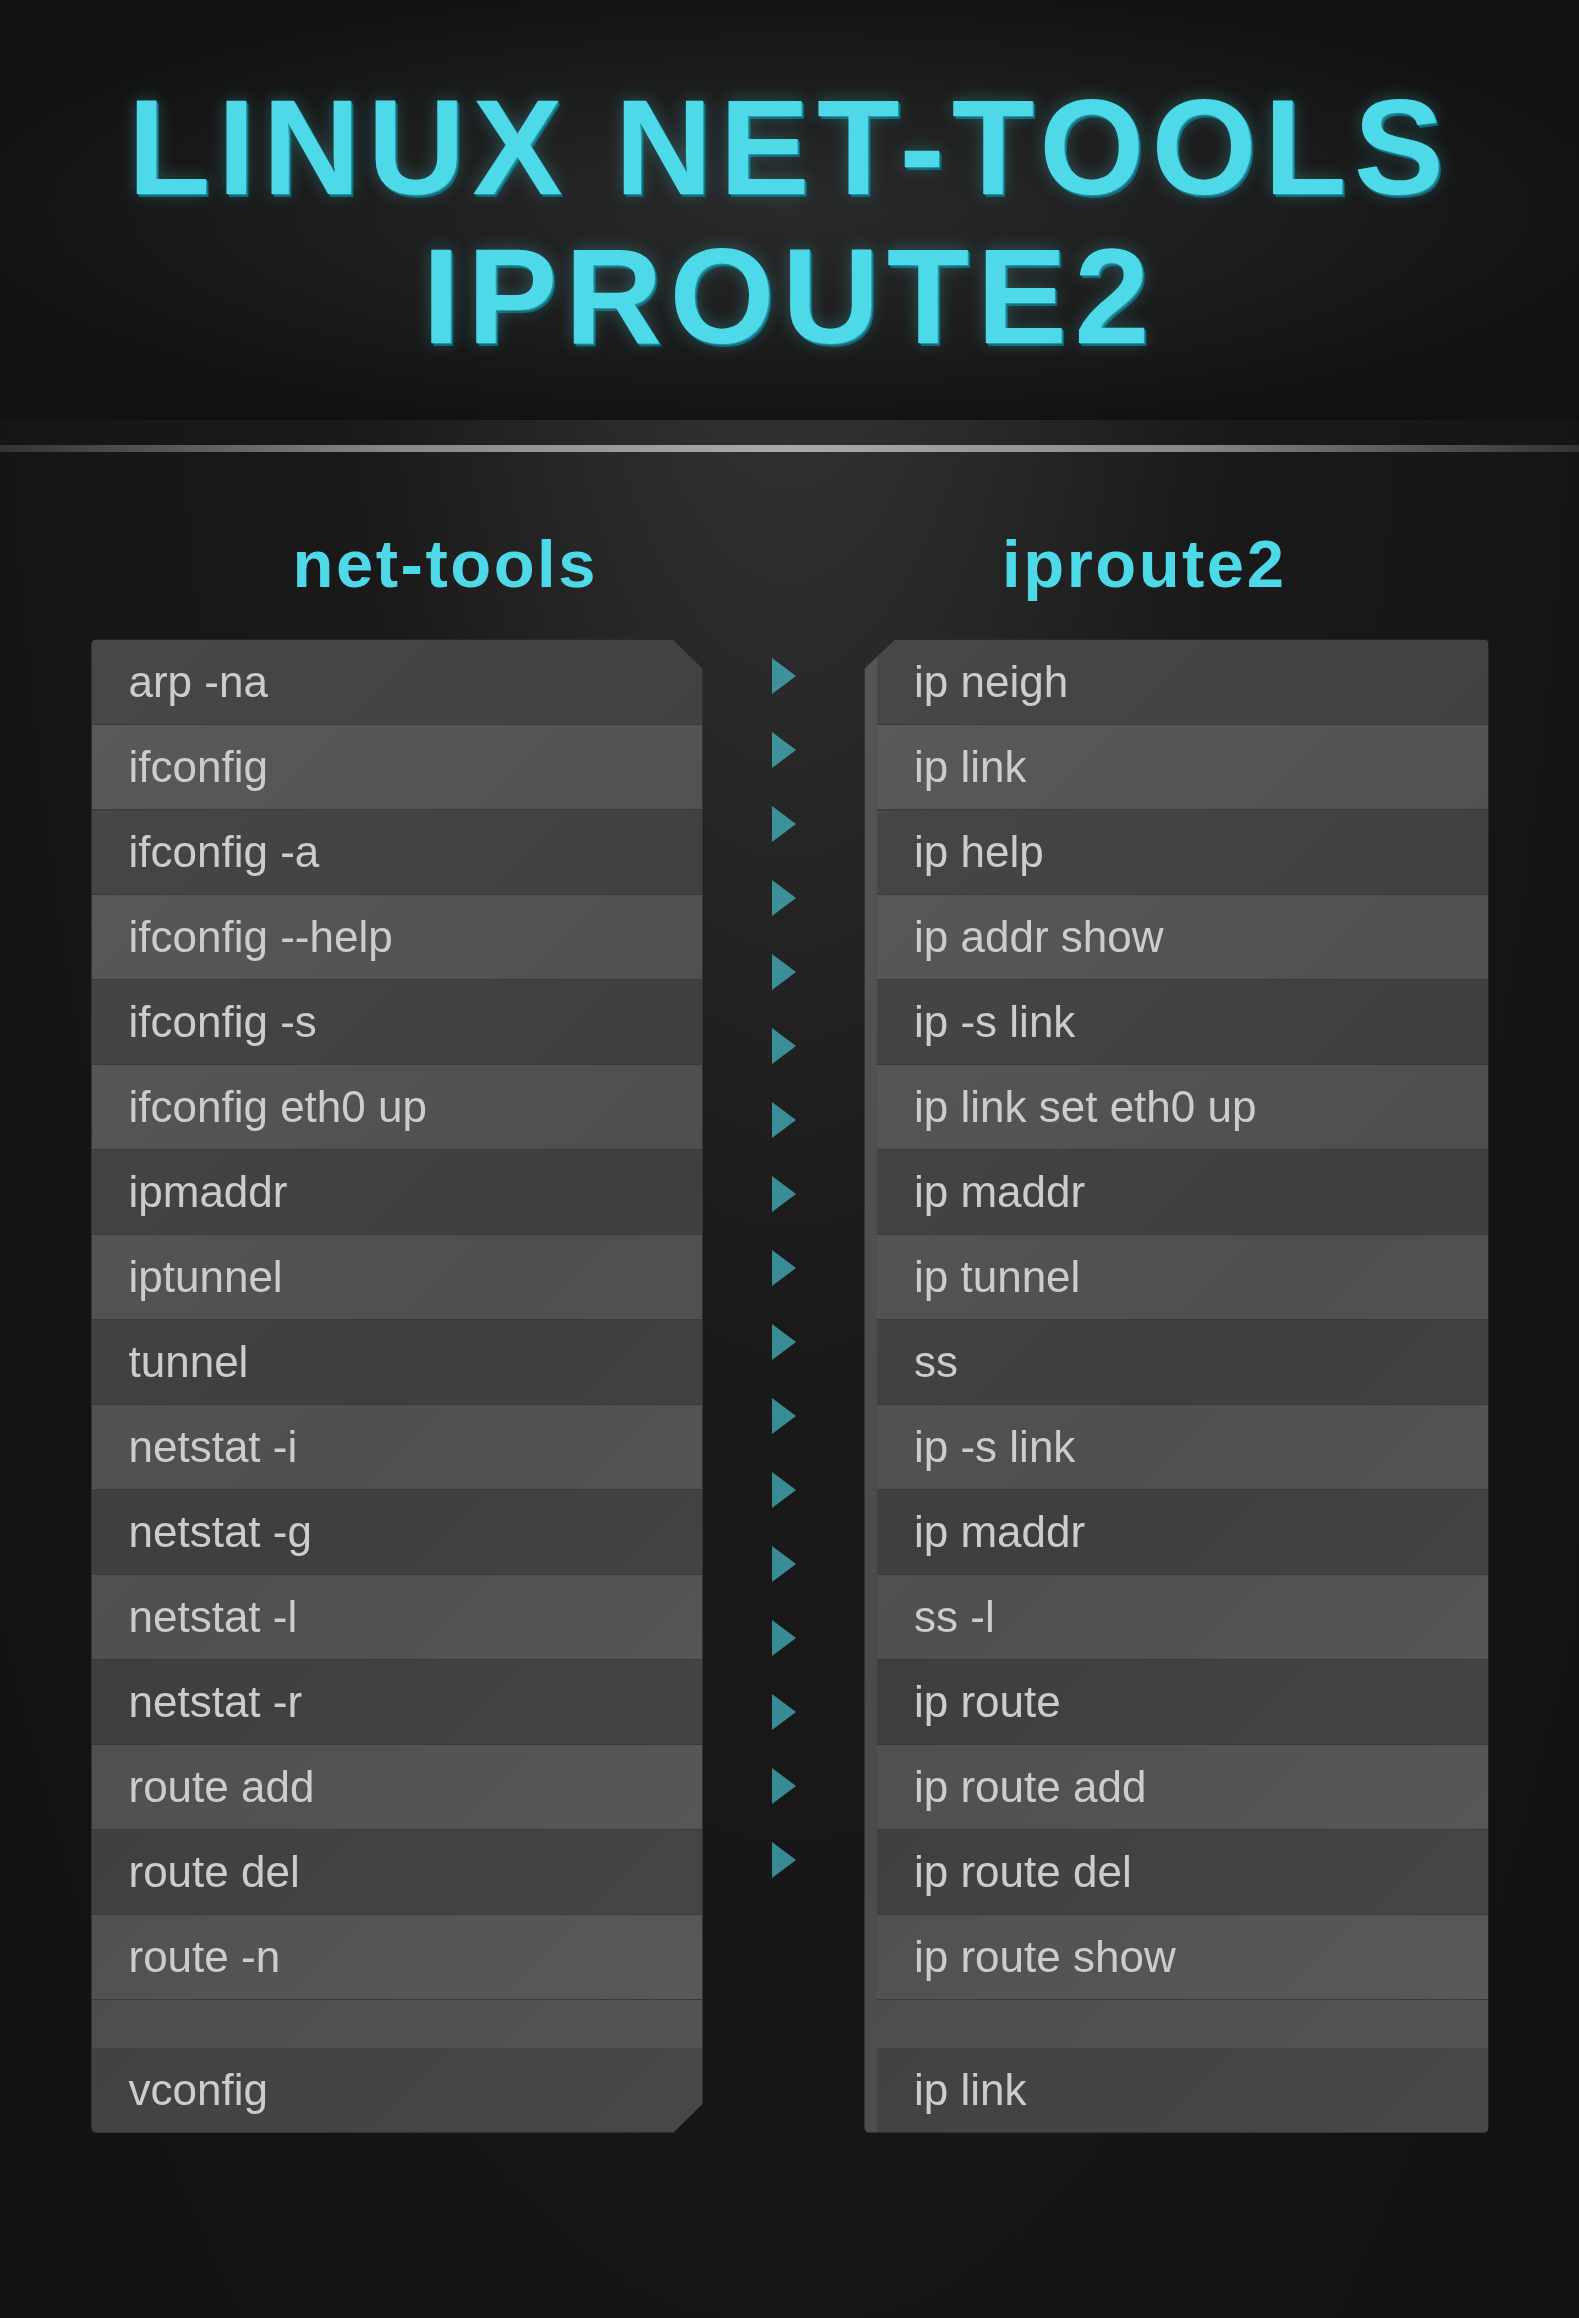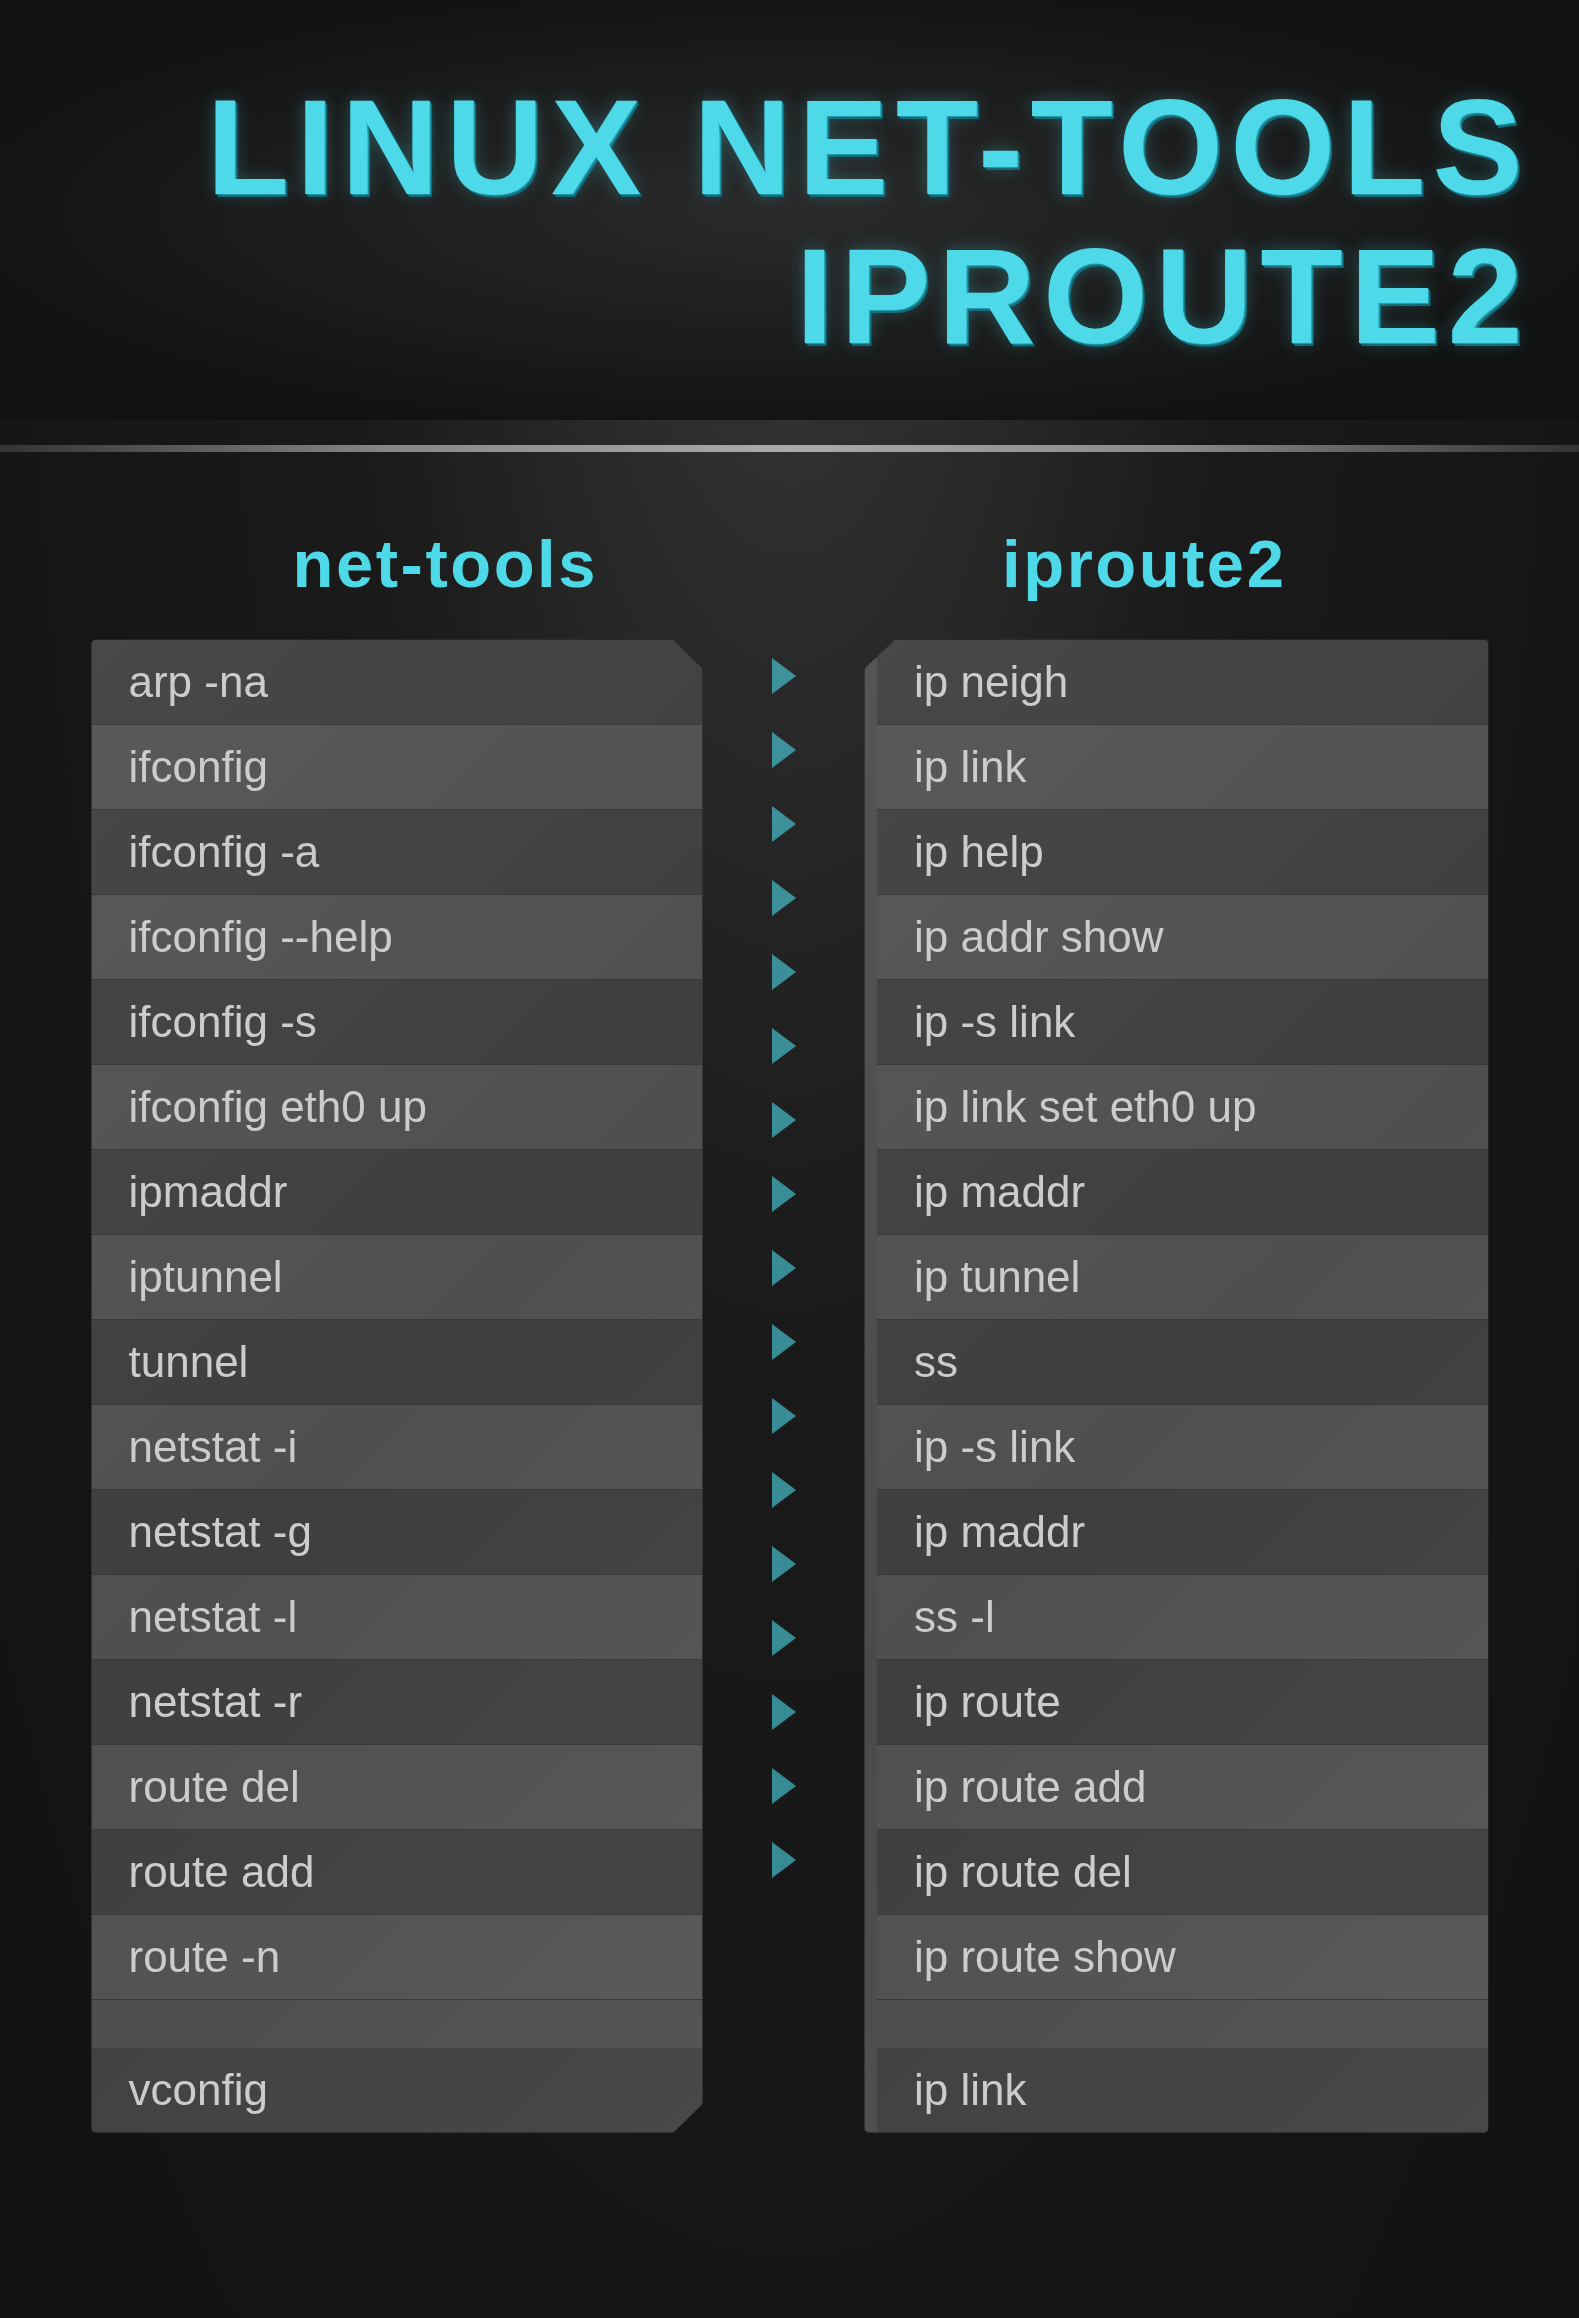"LINUX NET-TOOLS" .header { text-align: right -> center }
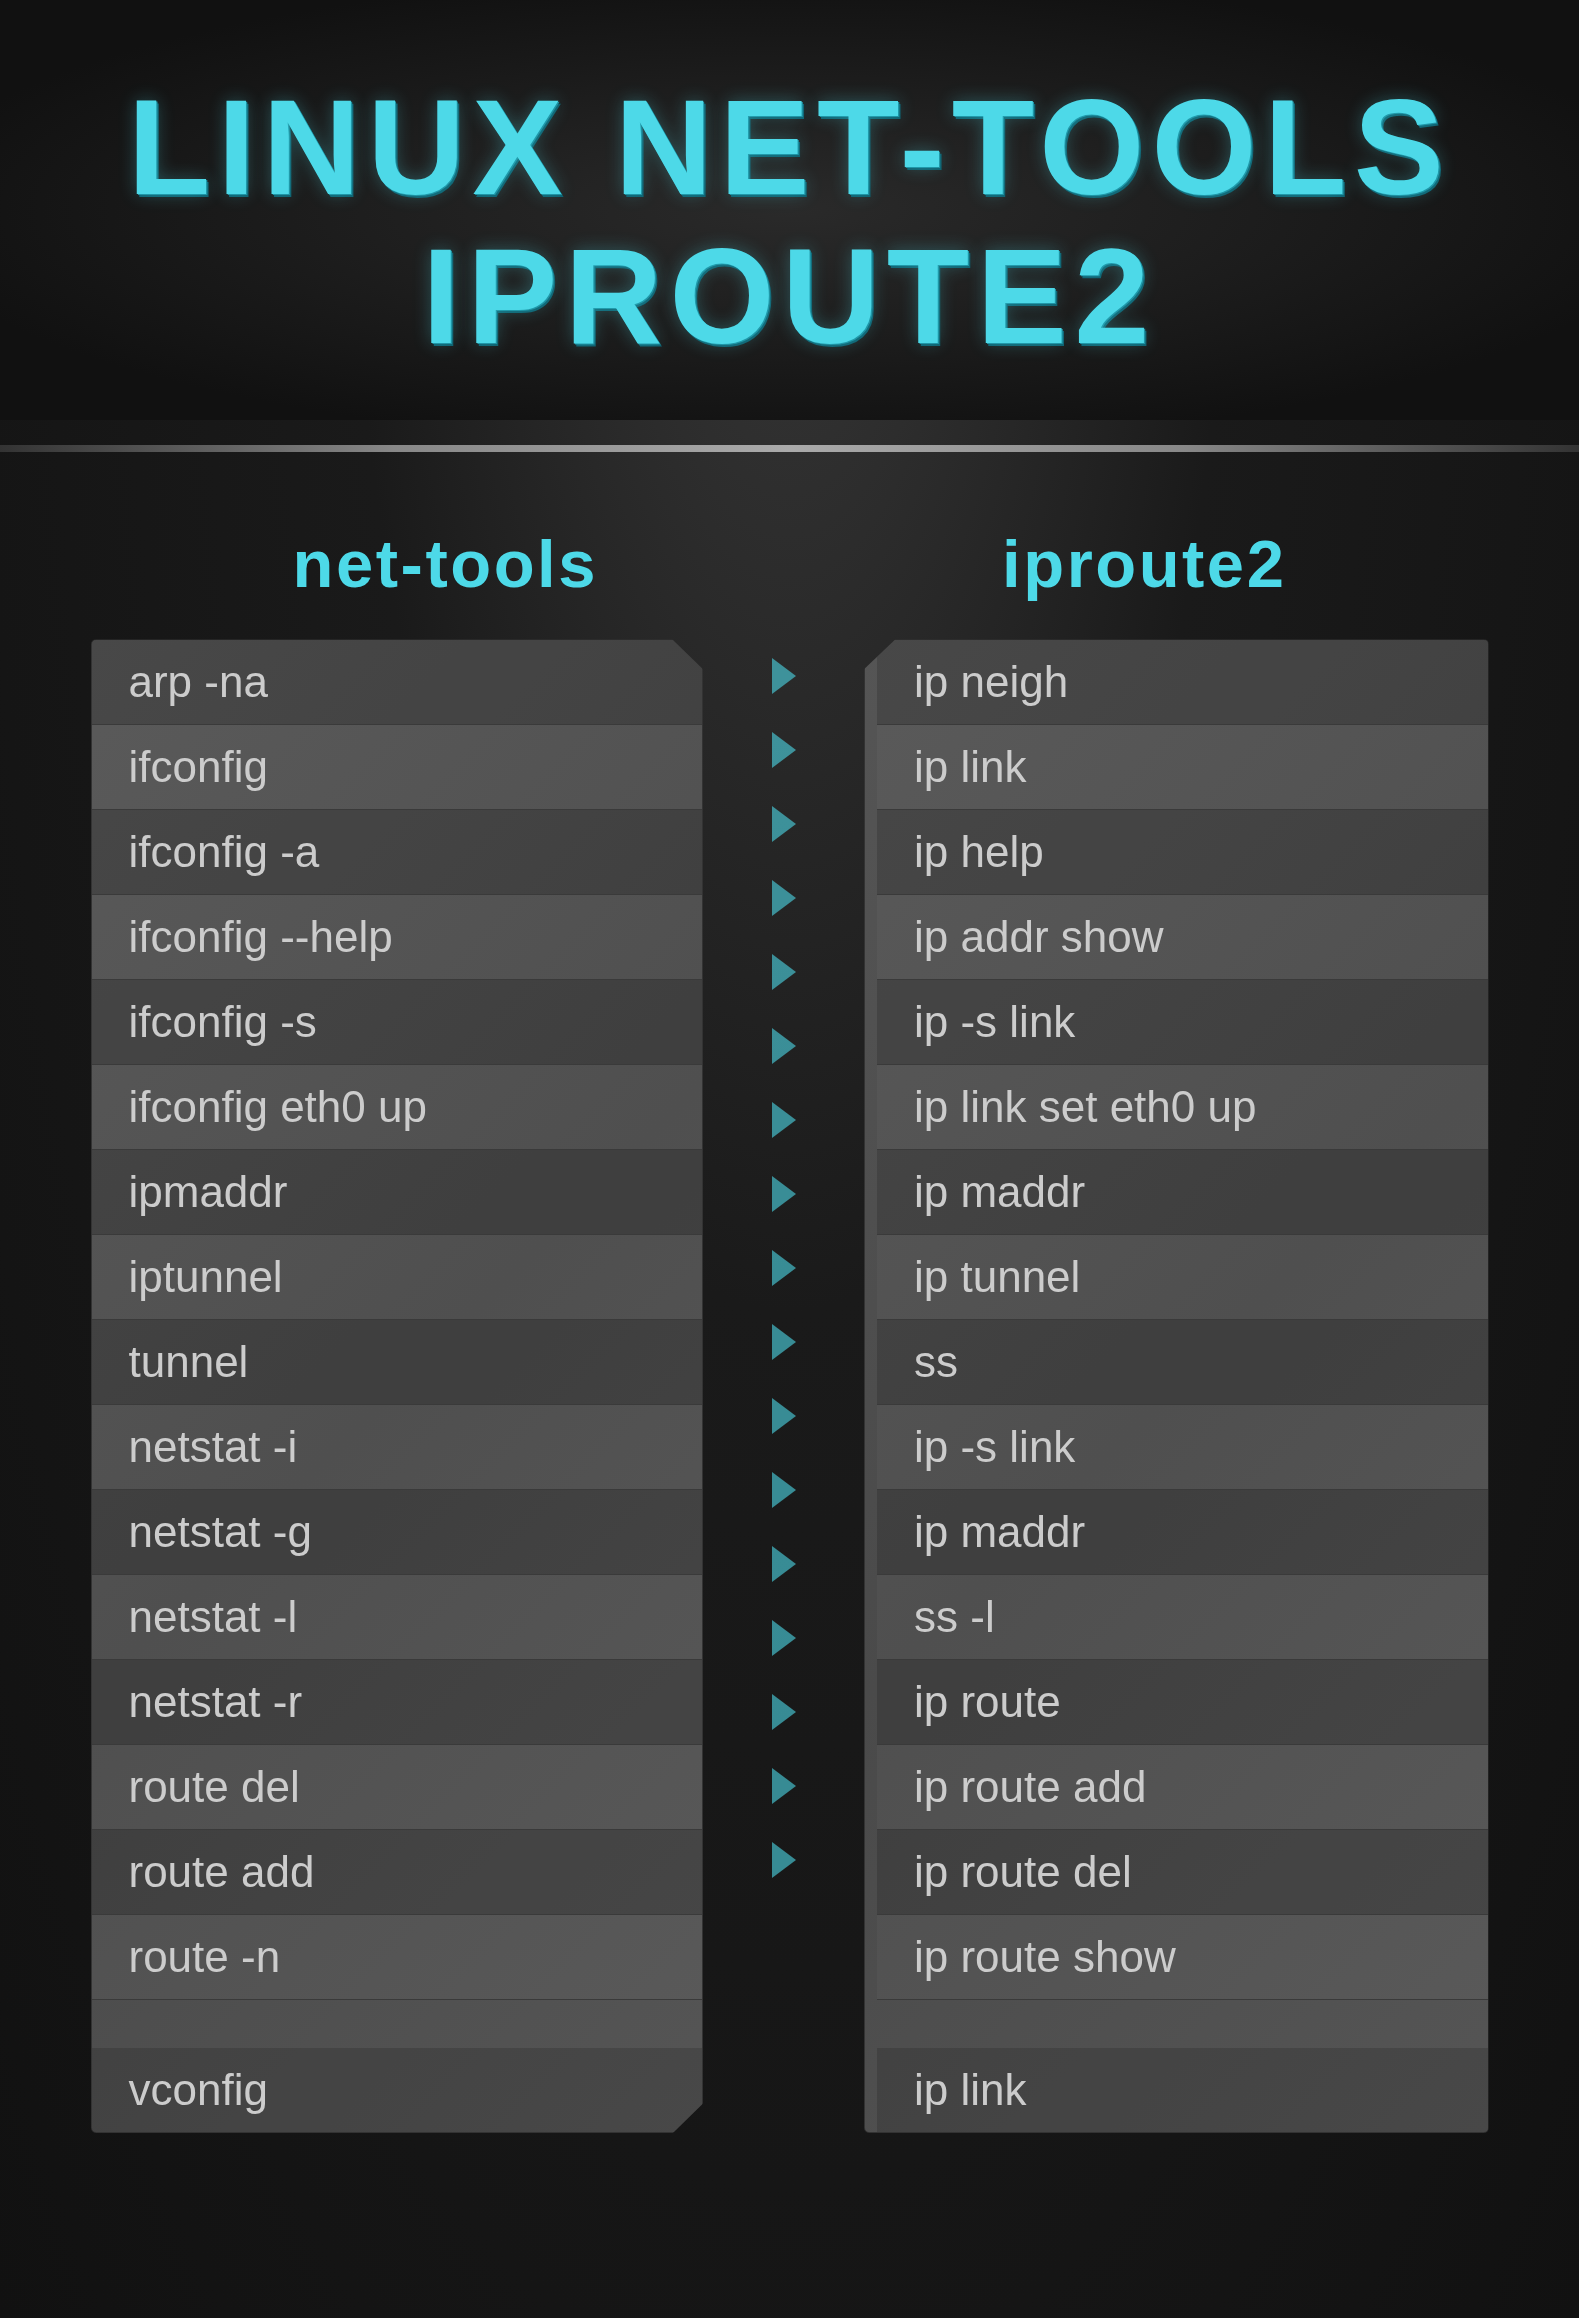"route del" div.table-row { order: before "route add" -> after "route add" }
